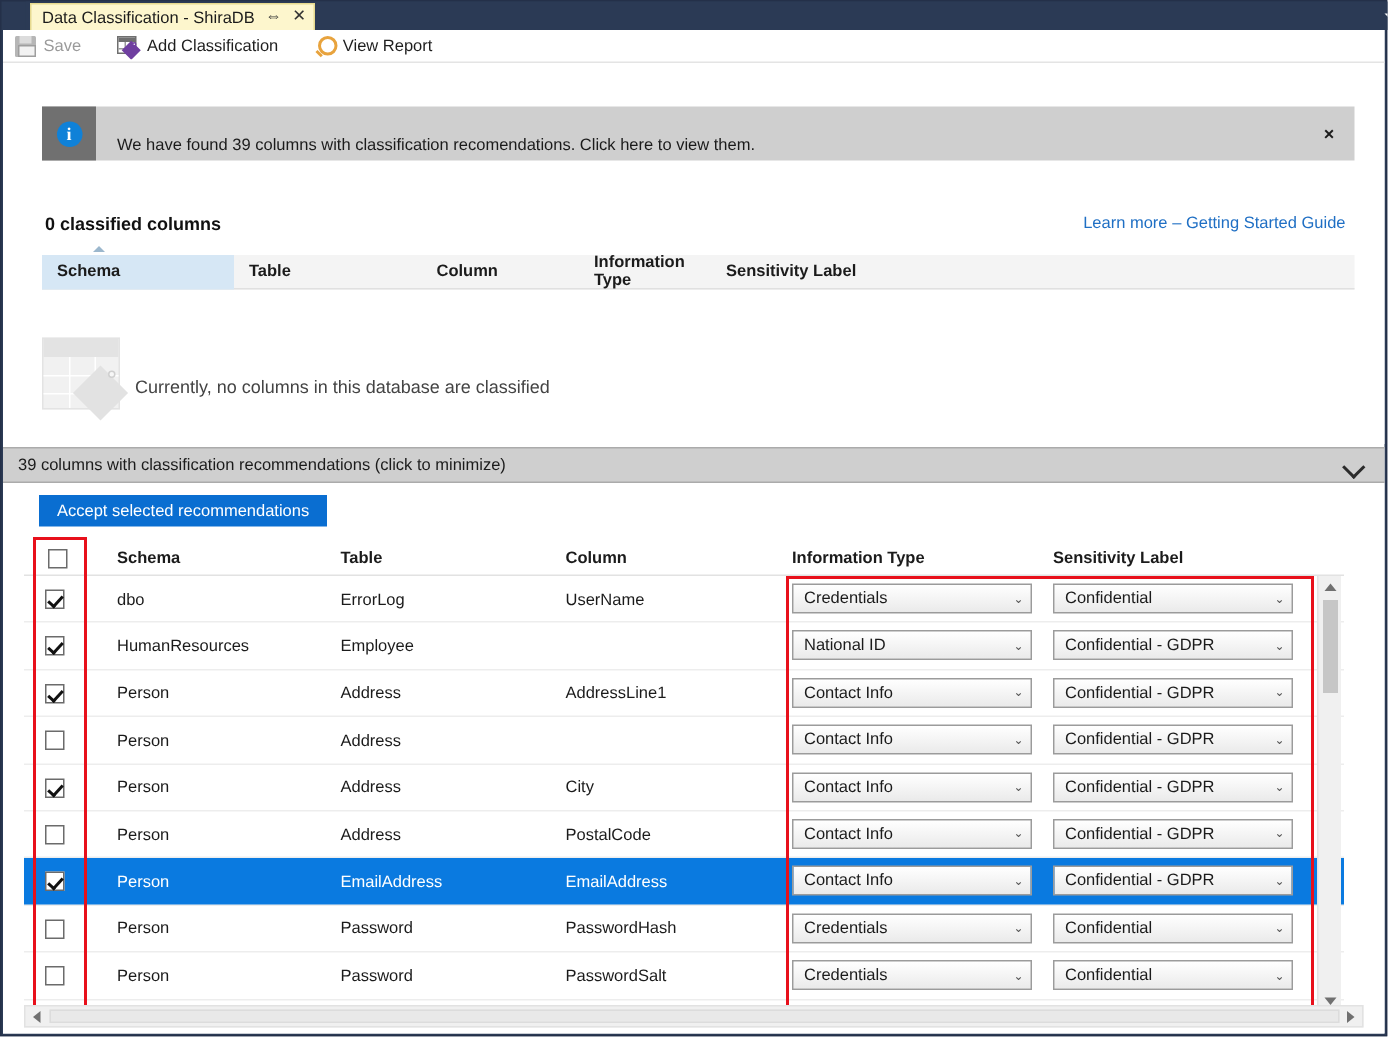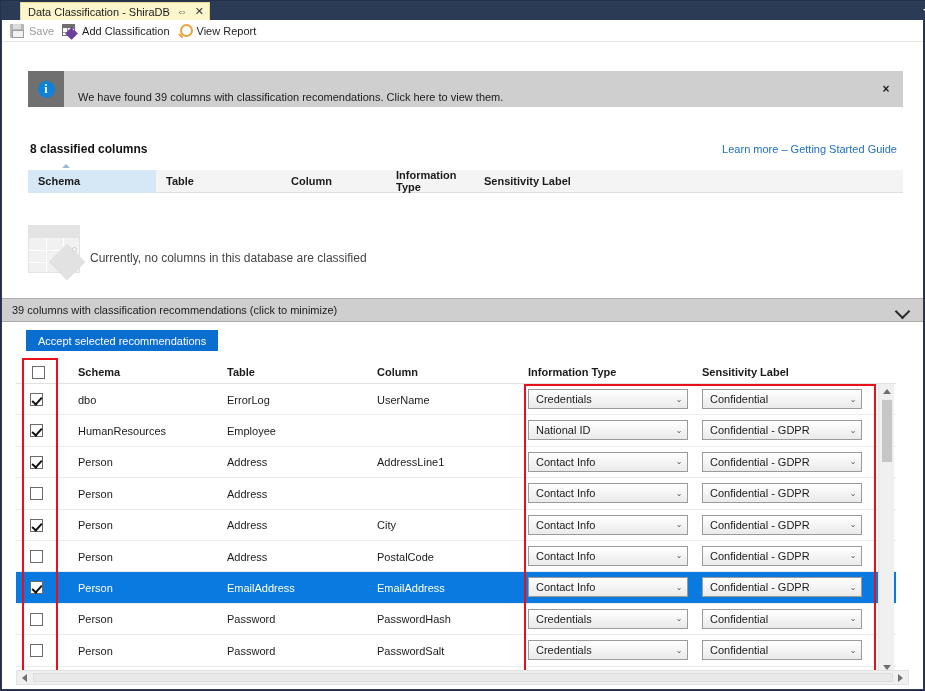"Save" #toolbar { gap: 0 -> 16px }
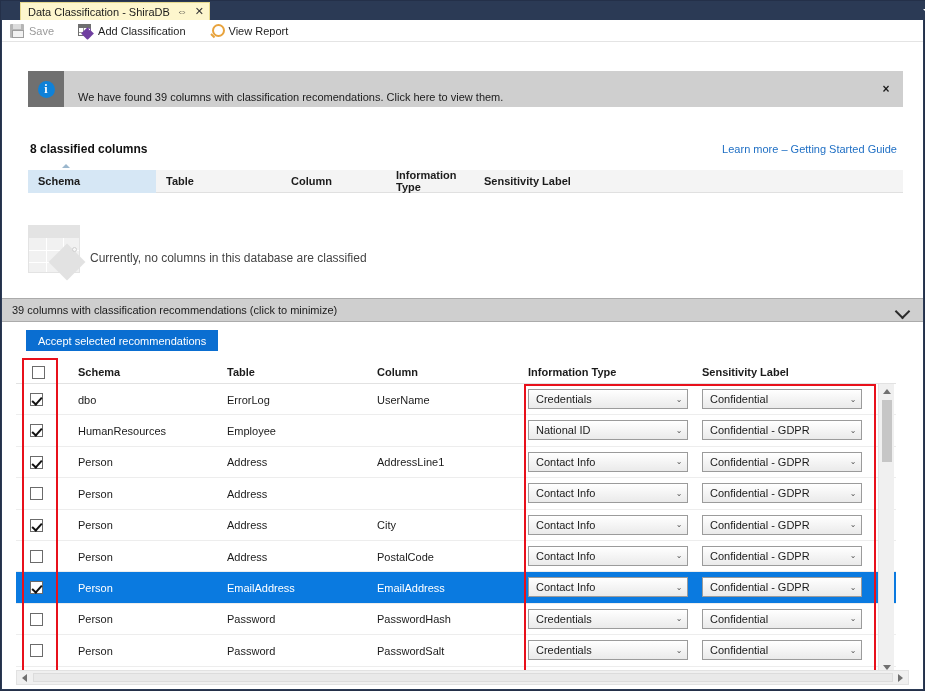"8 classified columns" div { text: 8 -> 0 }
